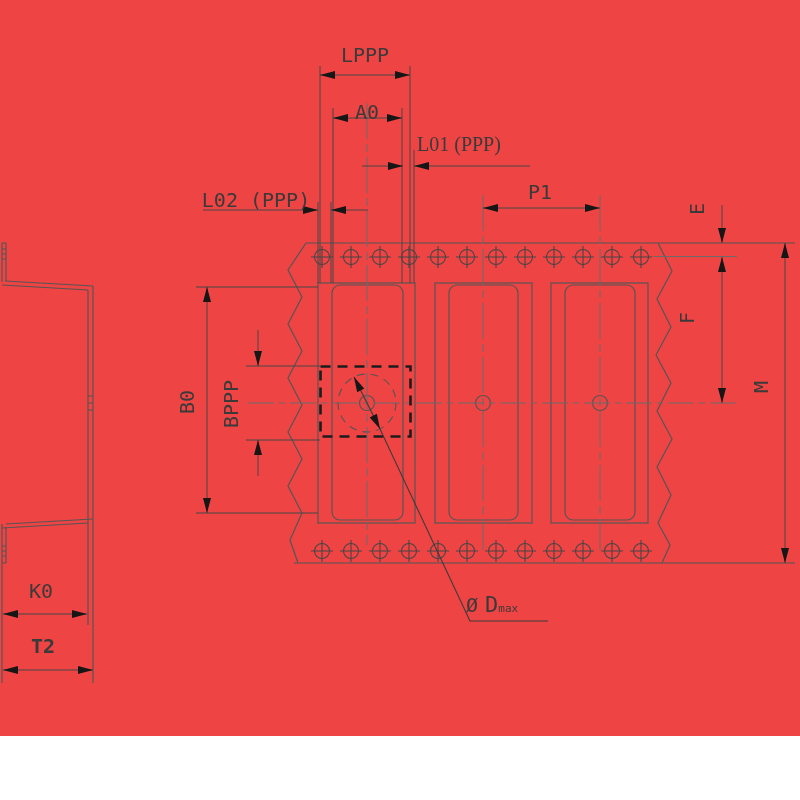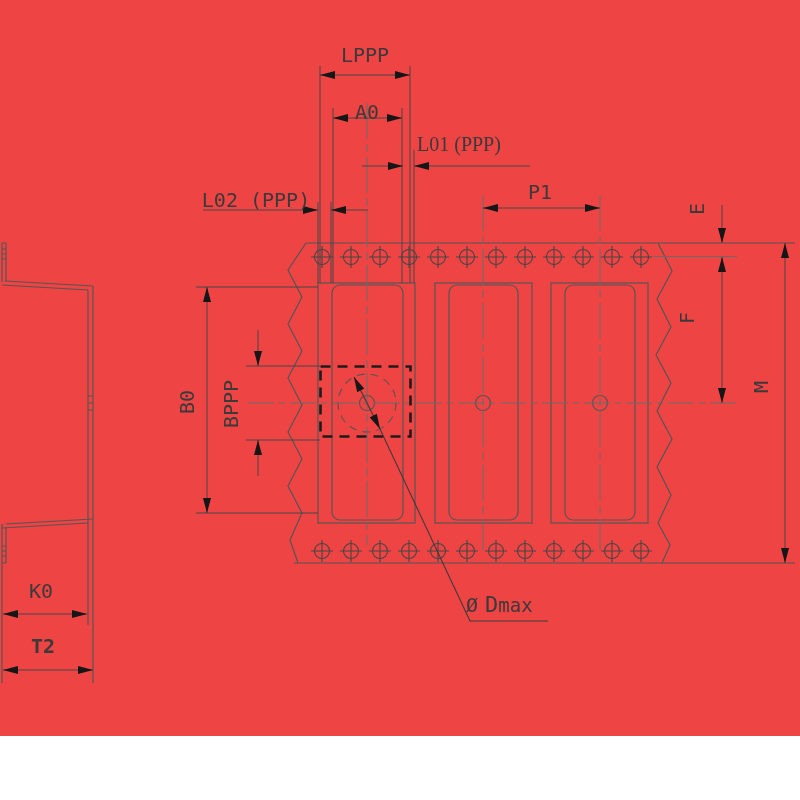"max" .dmax-label .sub { font-size: 19px -> 11px }
